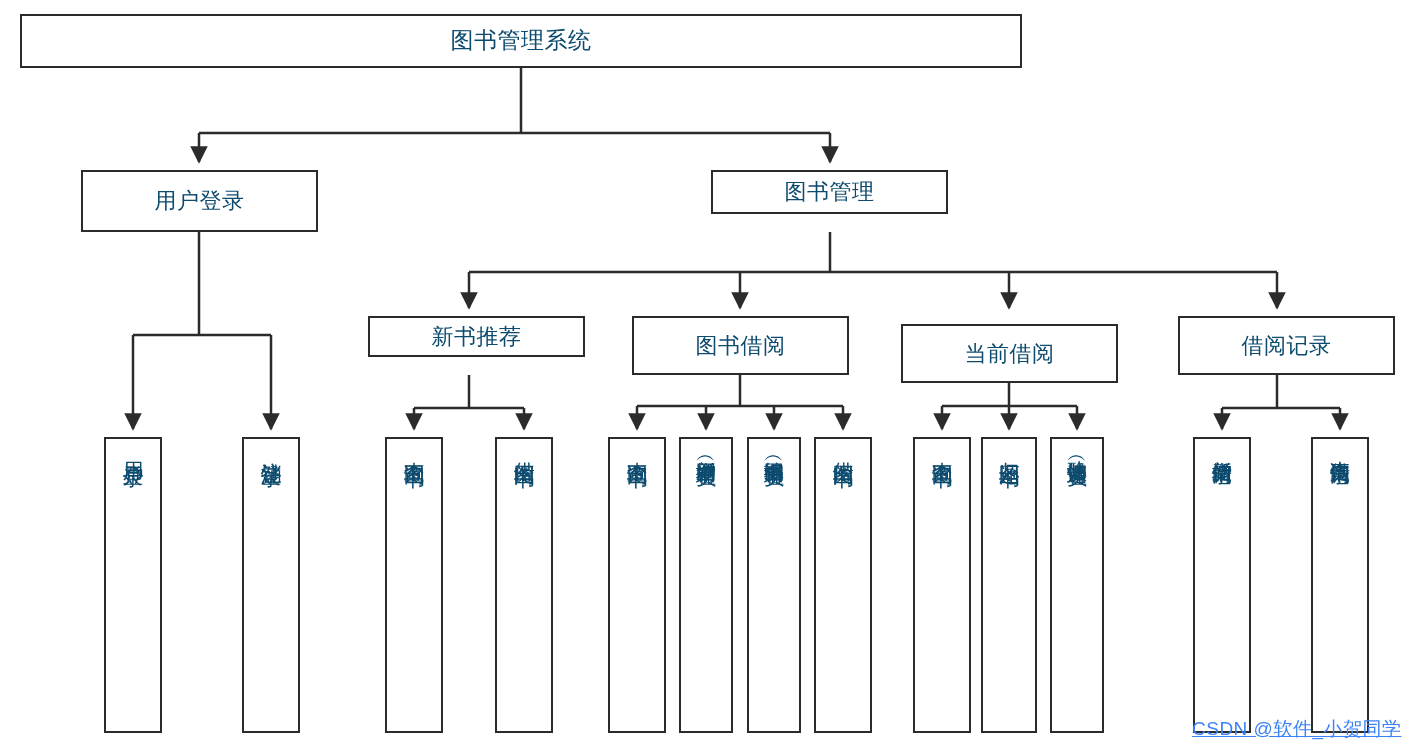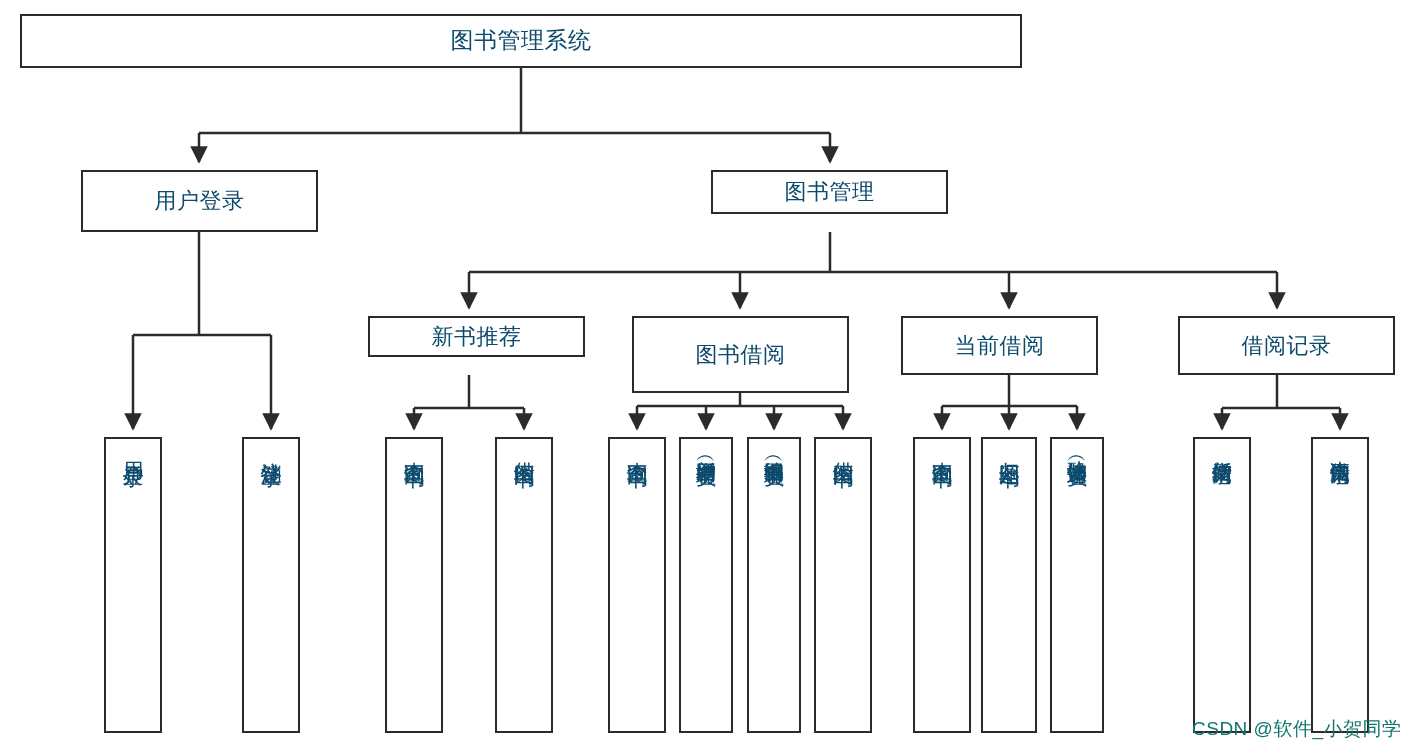"图书借阅" div.node { height: 77px -> 59px }
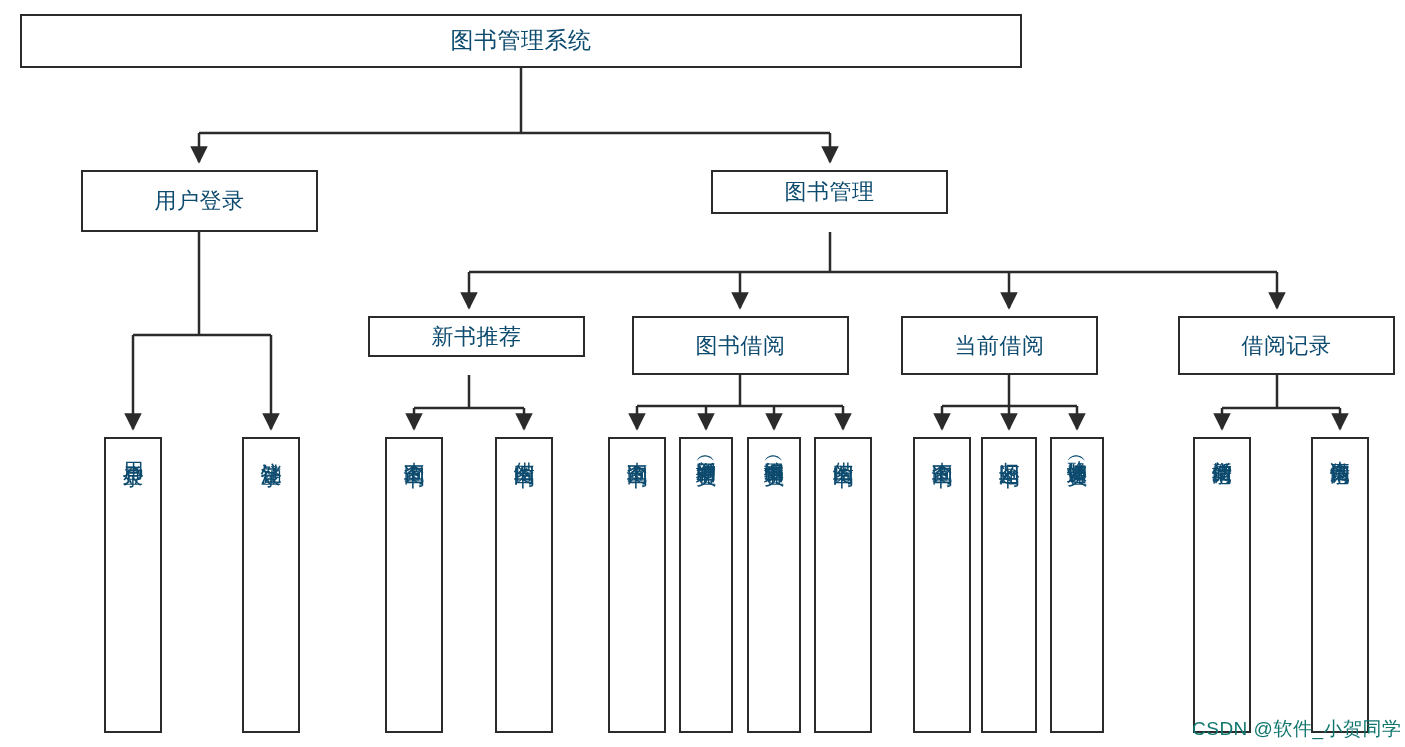"当前借阅" div.node { top: 316px -> 324px; width: 197px -> 217px }
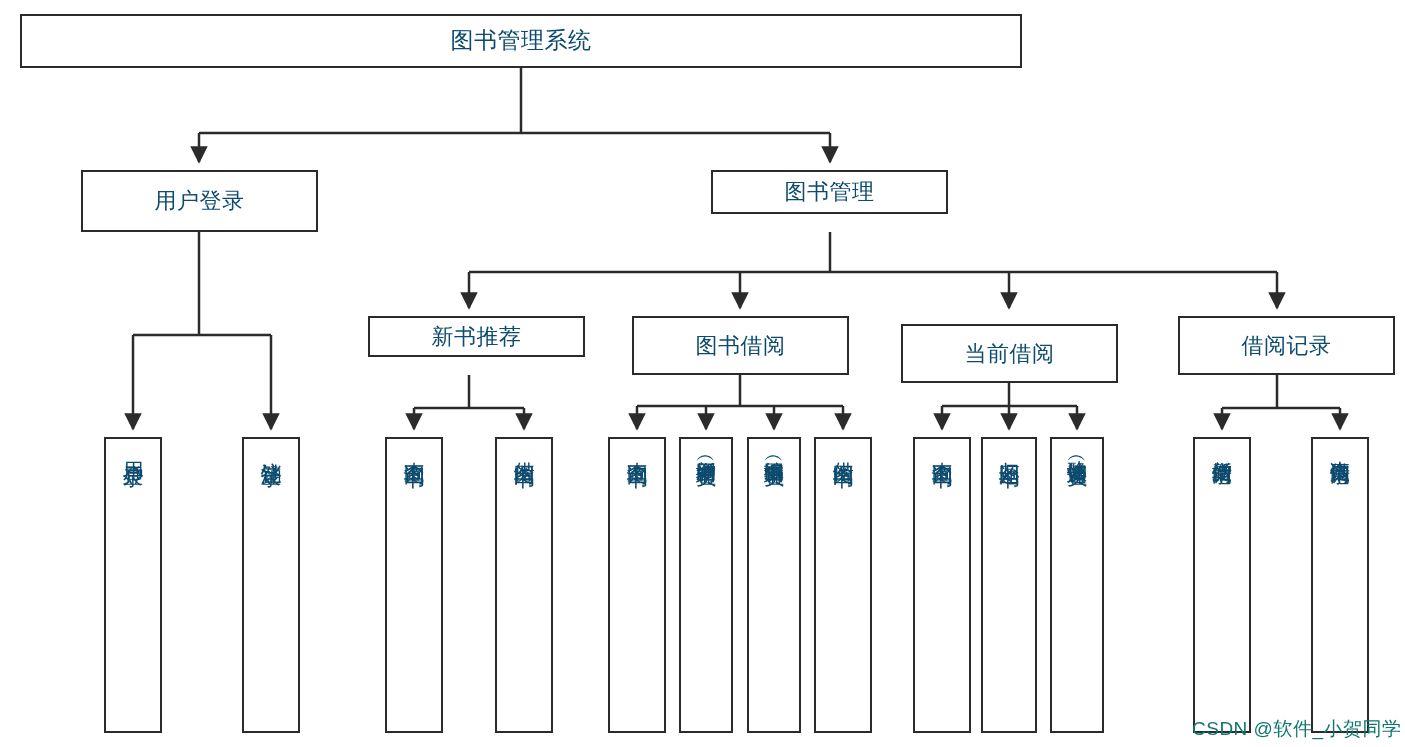"CSDN @软件_小贺同学" .watermark { color: #0f766e -> #3b82f6; text-decoration: none -> underline }
